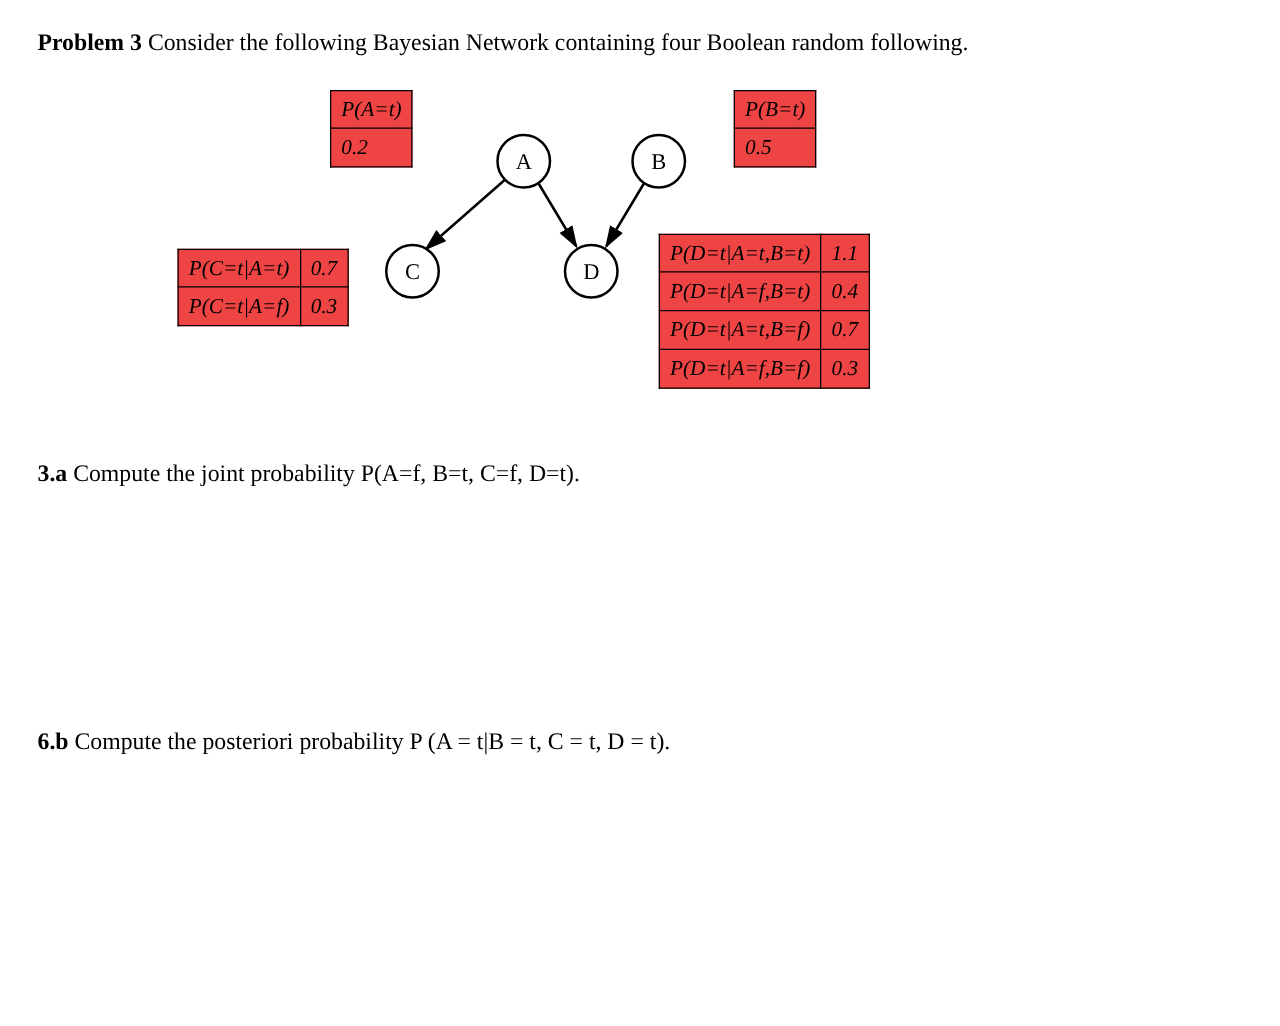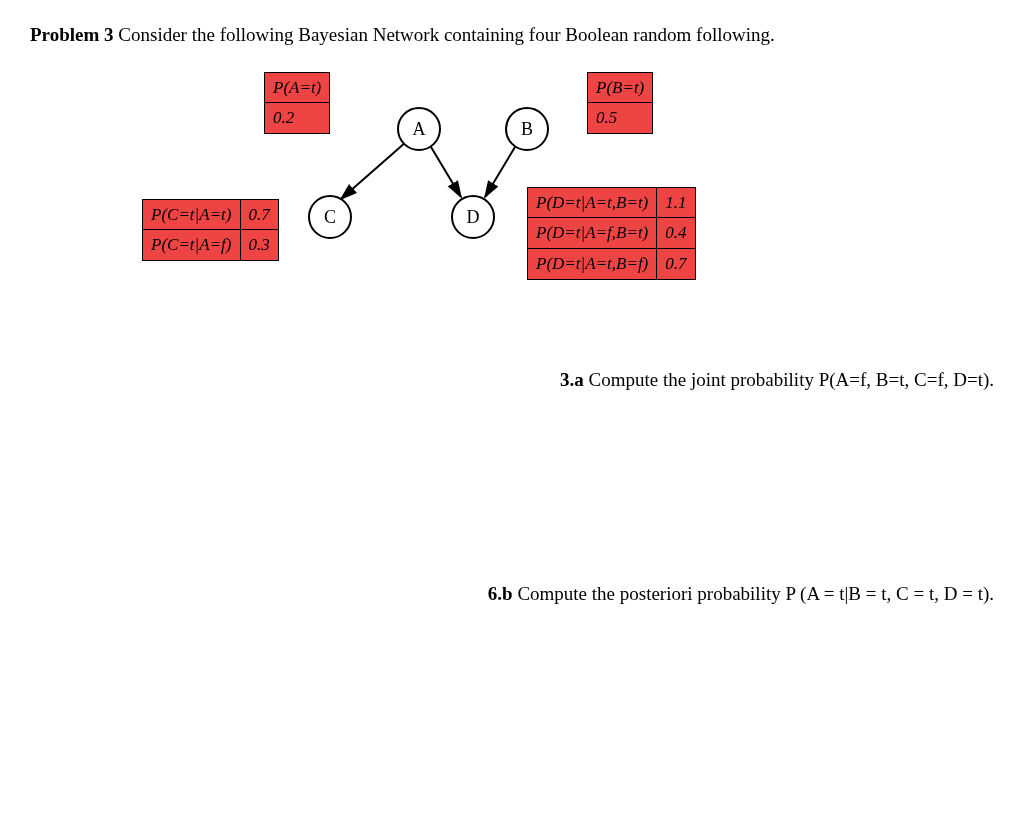"P(D=t|A=f,B=f)" tr { html: none -> <tr> <td>P(D=t|A=f,B=f)</td> <td>0.3</td> </tr> }
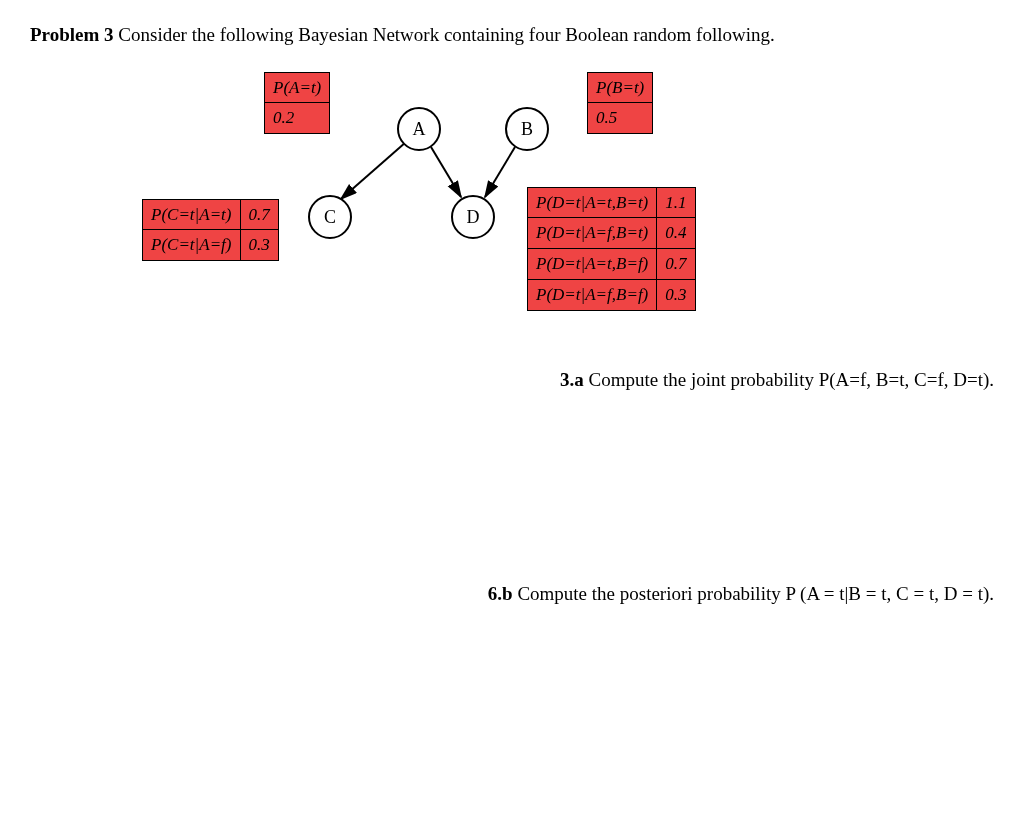"3.a Compute the joint probability" .question { text-align: right -> none }
